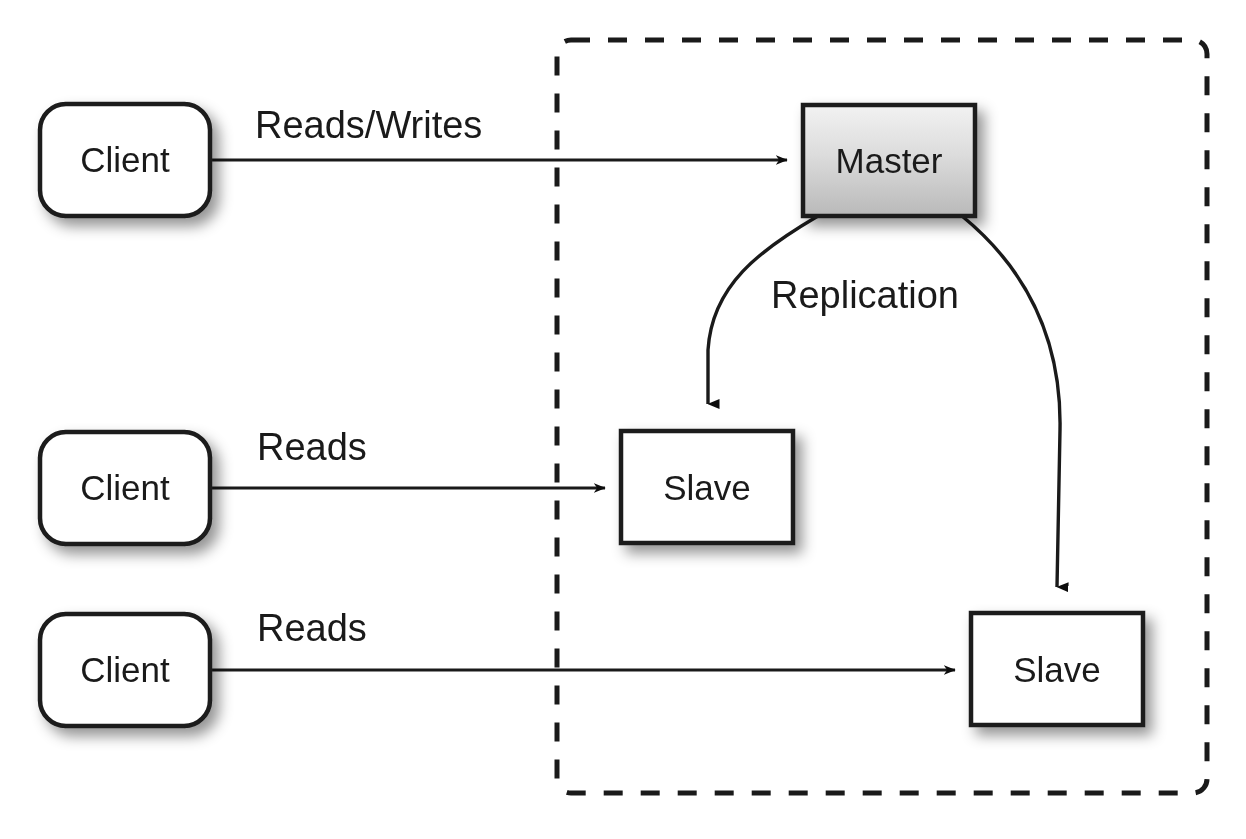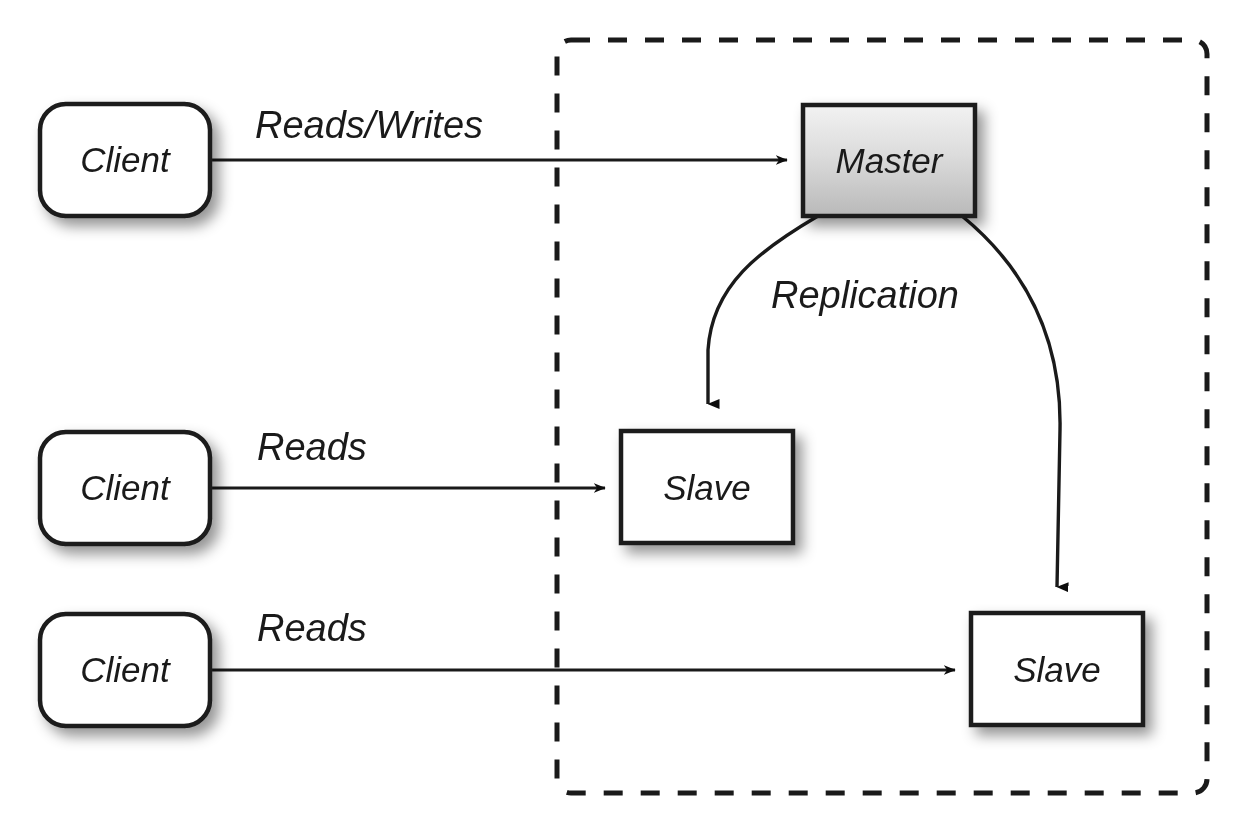"Client" #canvas { font-style: italic -> none }
